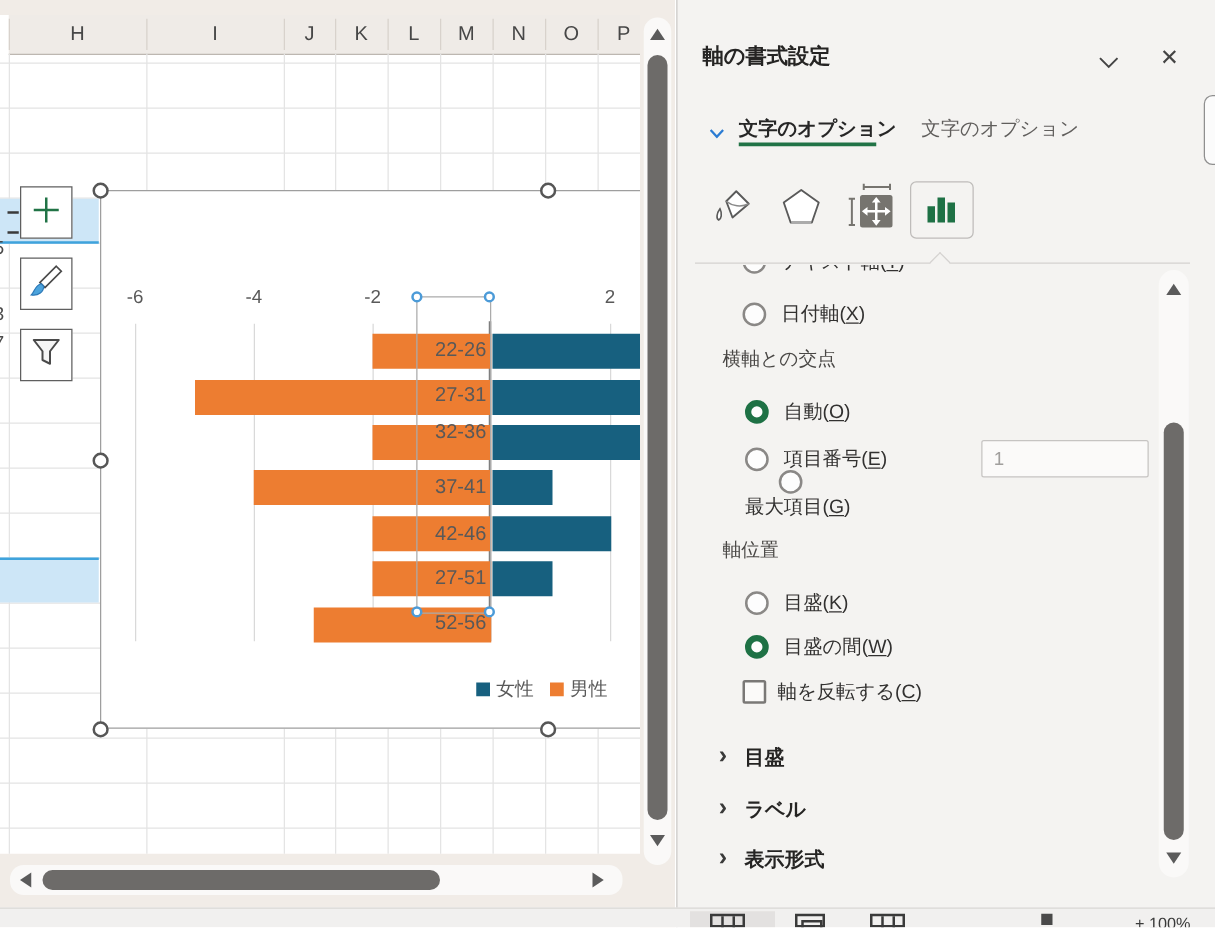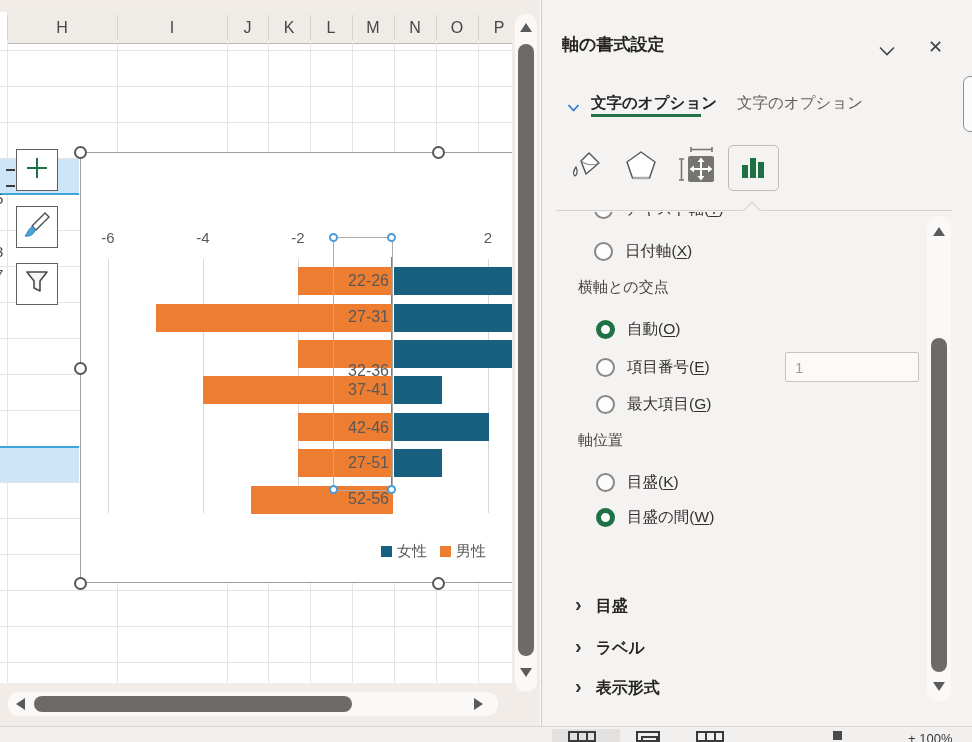"32-36" div.abs { top: 208px -> 183px }
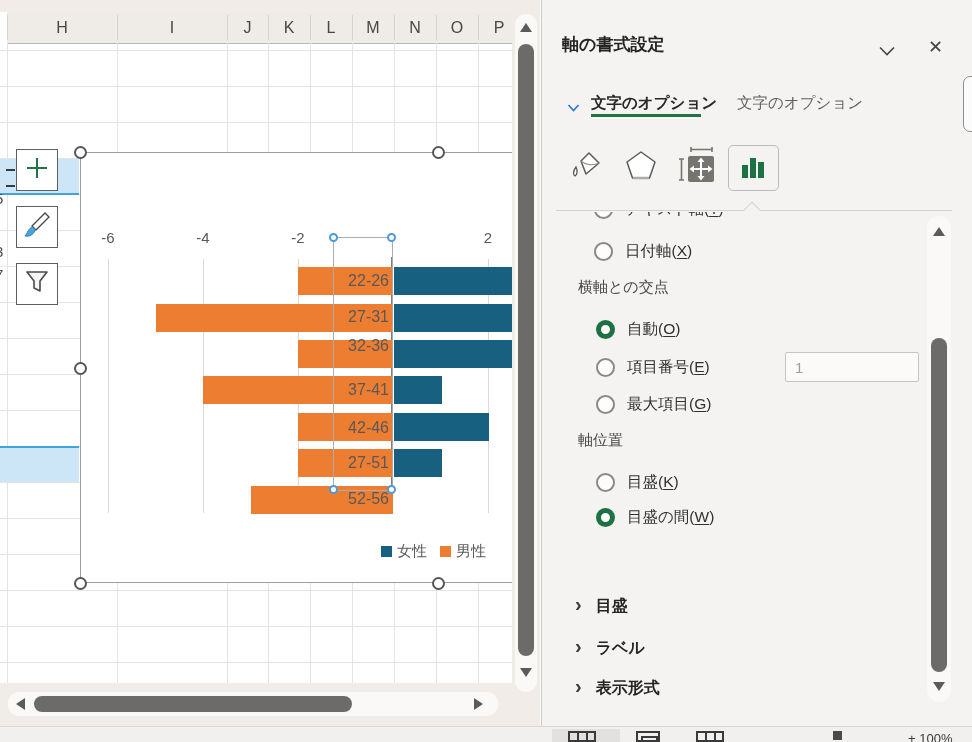"最大項目(G)" div.orow { flex-direction: none -> column; top: 181px -> 164px }
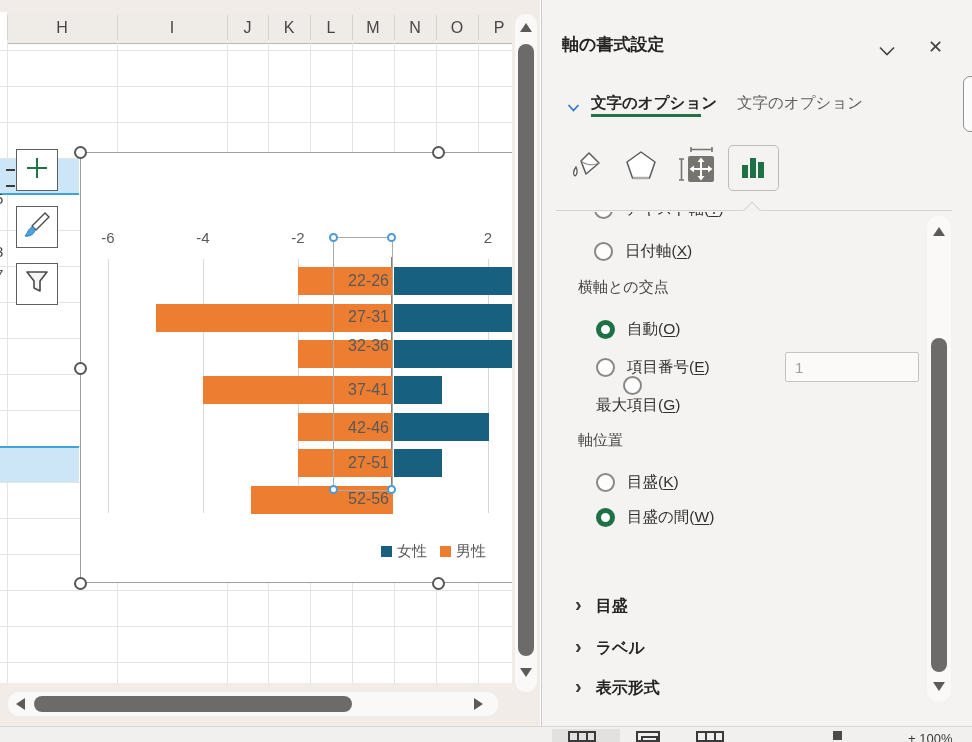"軸を反転する(C)" div.orow { html: none -> <div> <span></span> <span><span>軸を反転する(</span><span>C</span><span>)</span></span> </div> }
